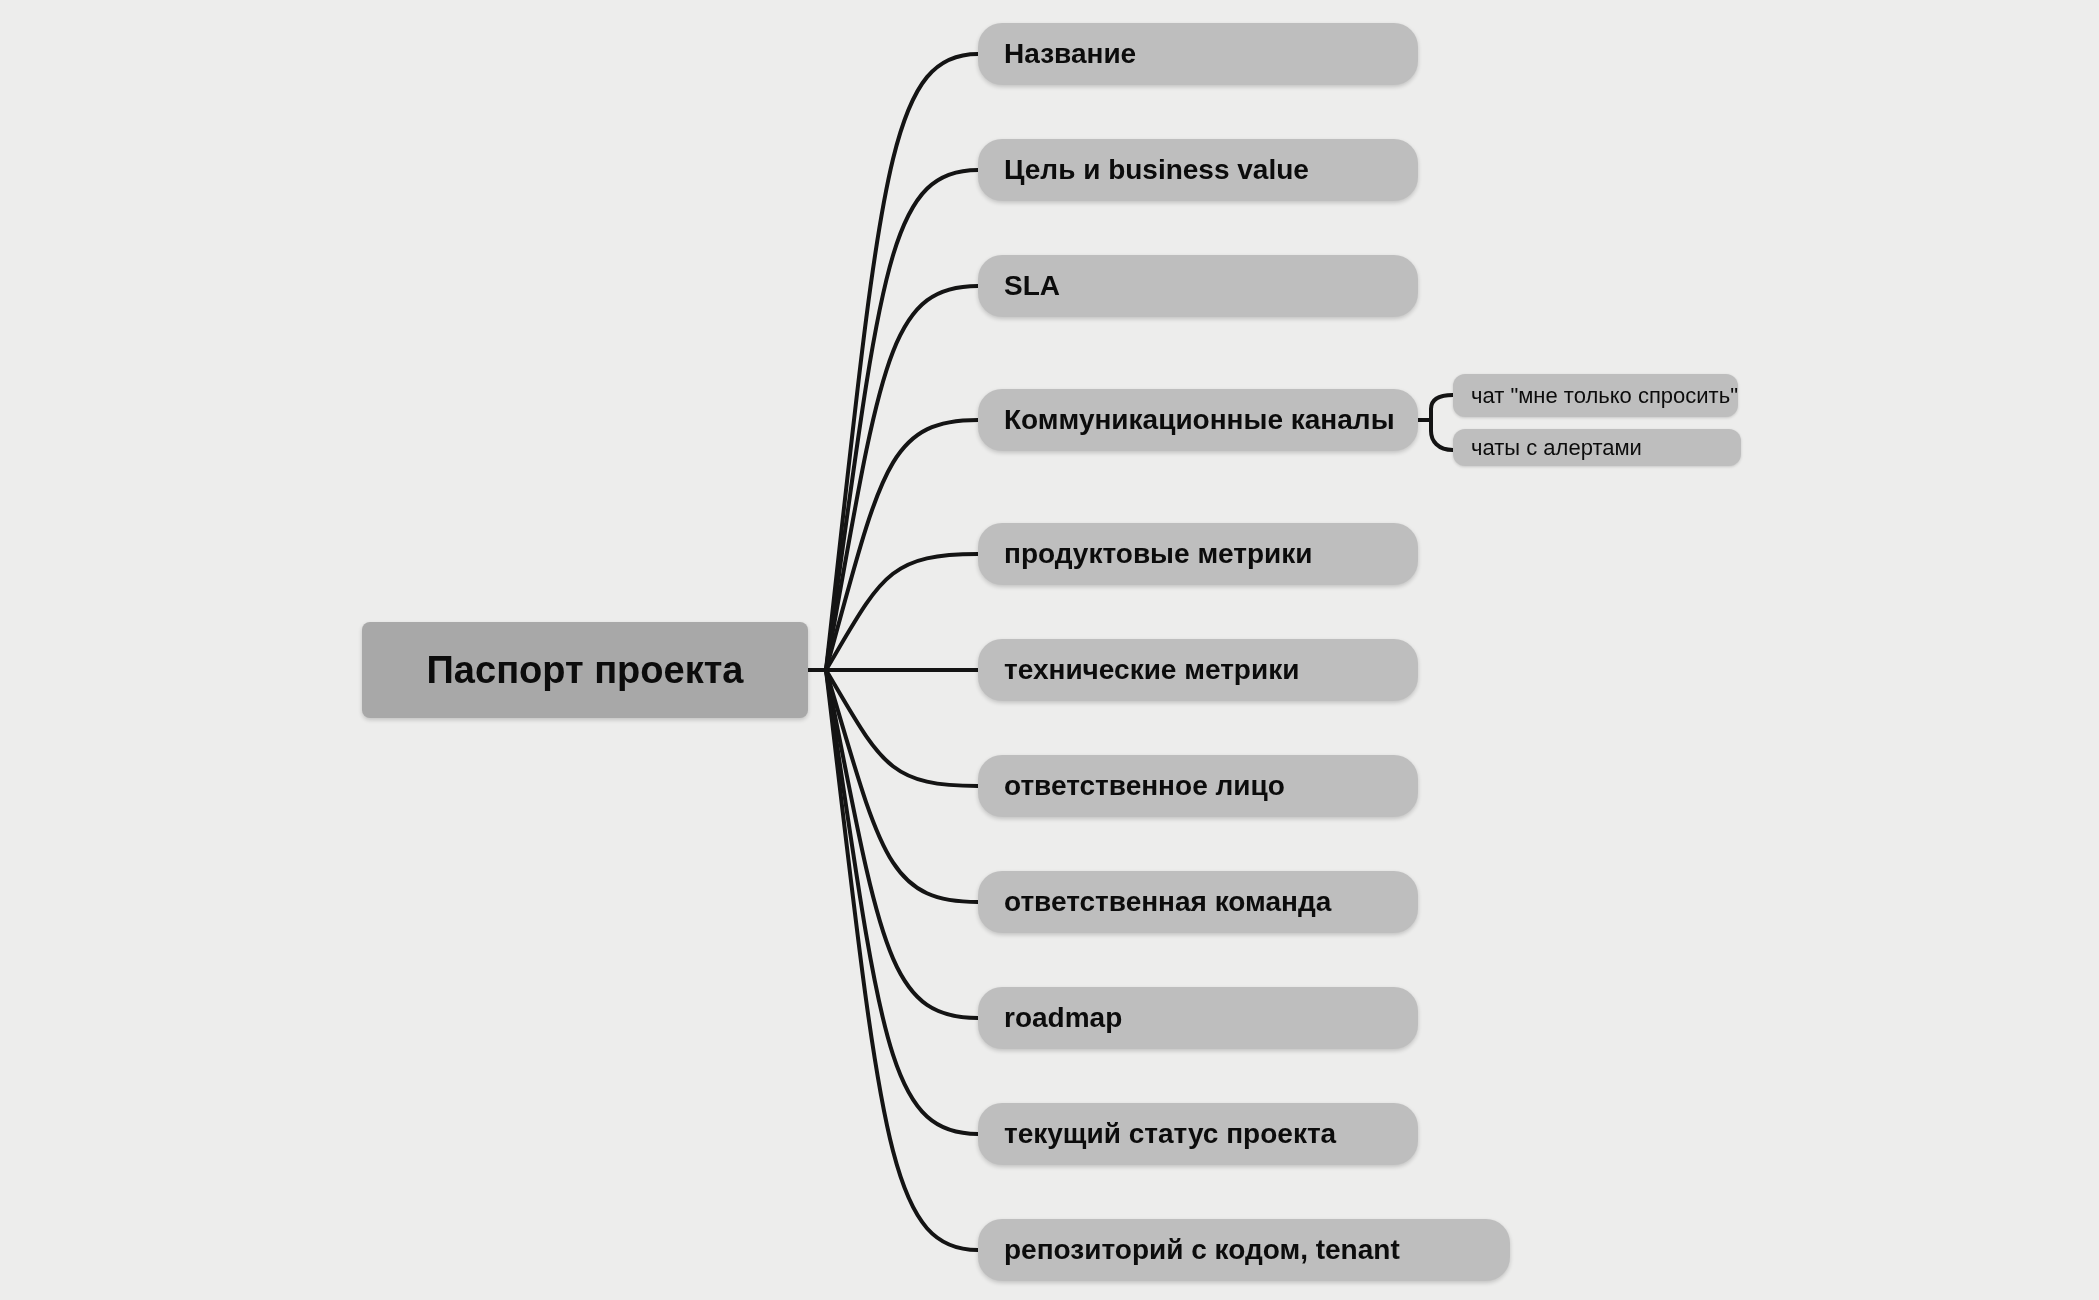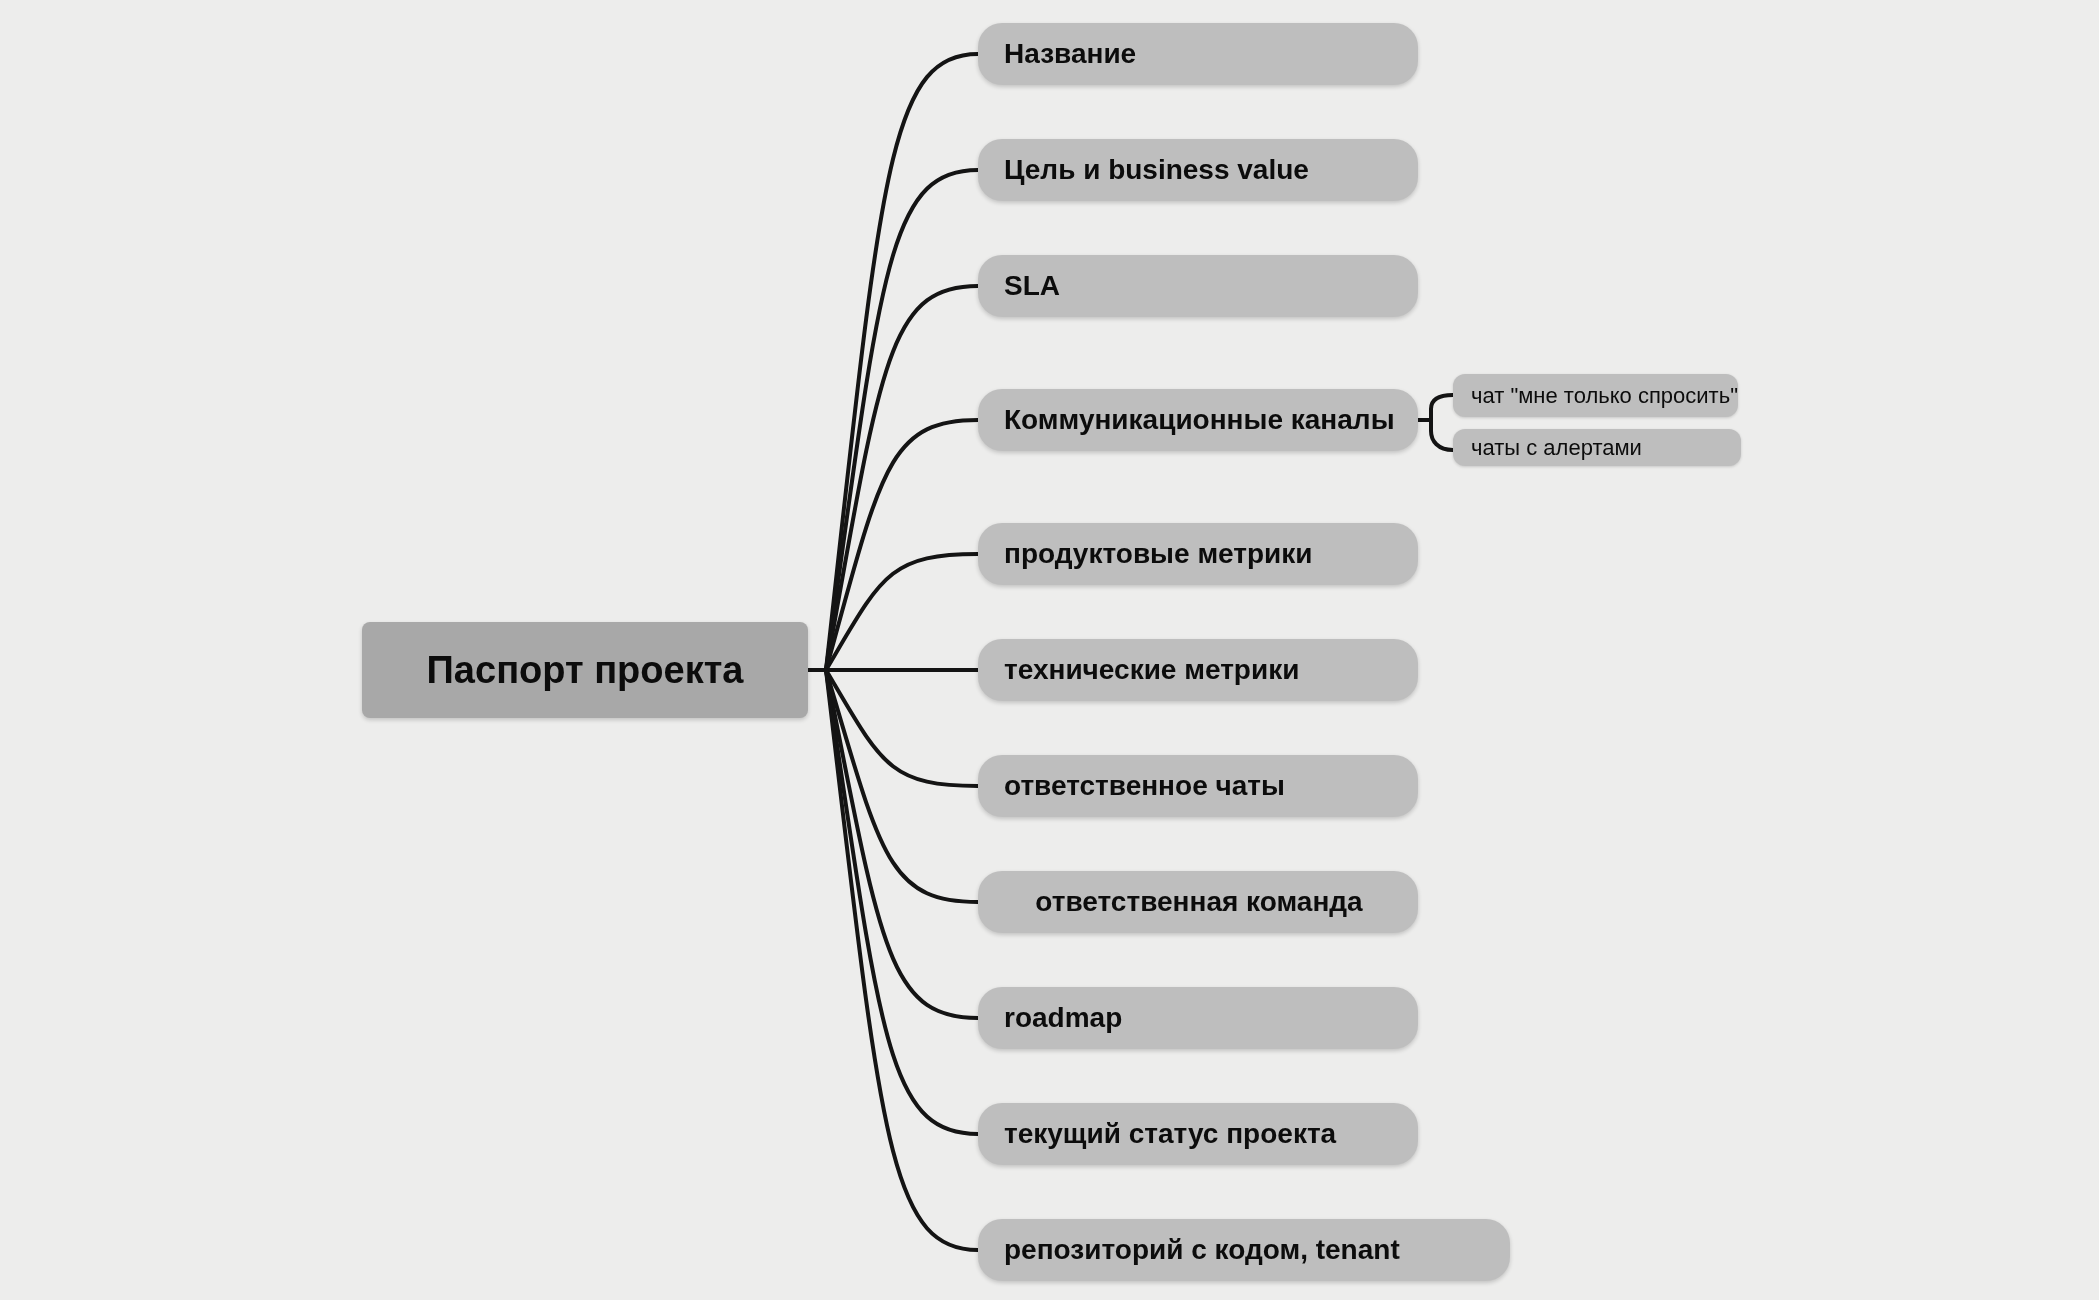"ответственное чаты" span { text: чаты -> лицо }
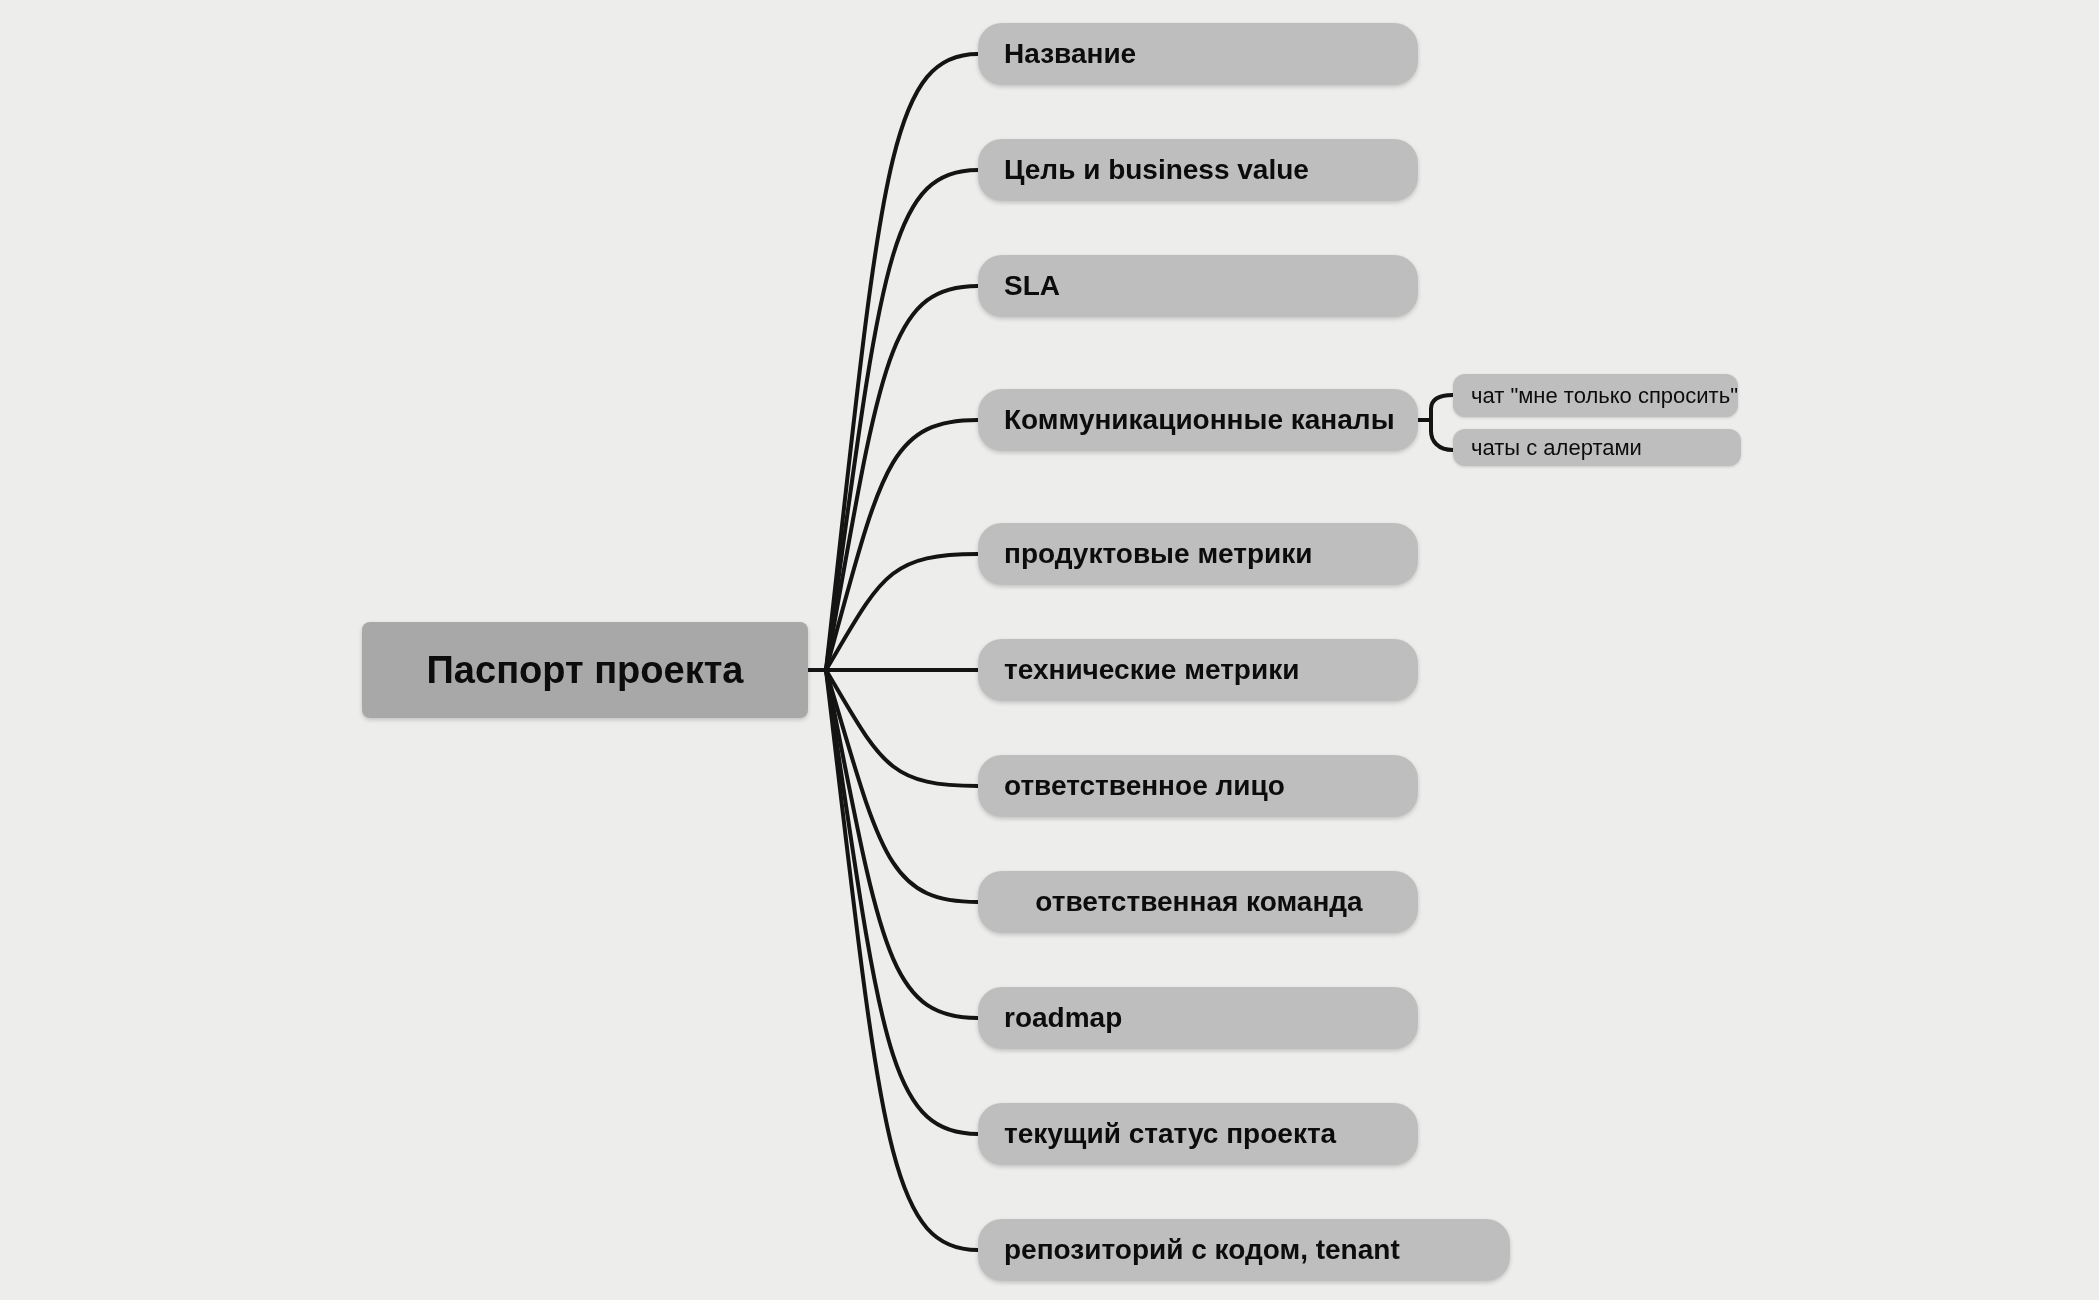"ответственная команда" div.node { justify-content: center -> none }
